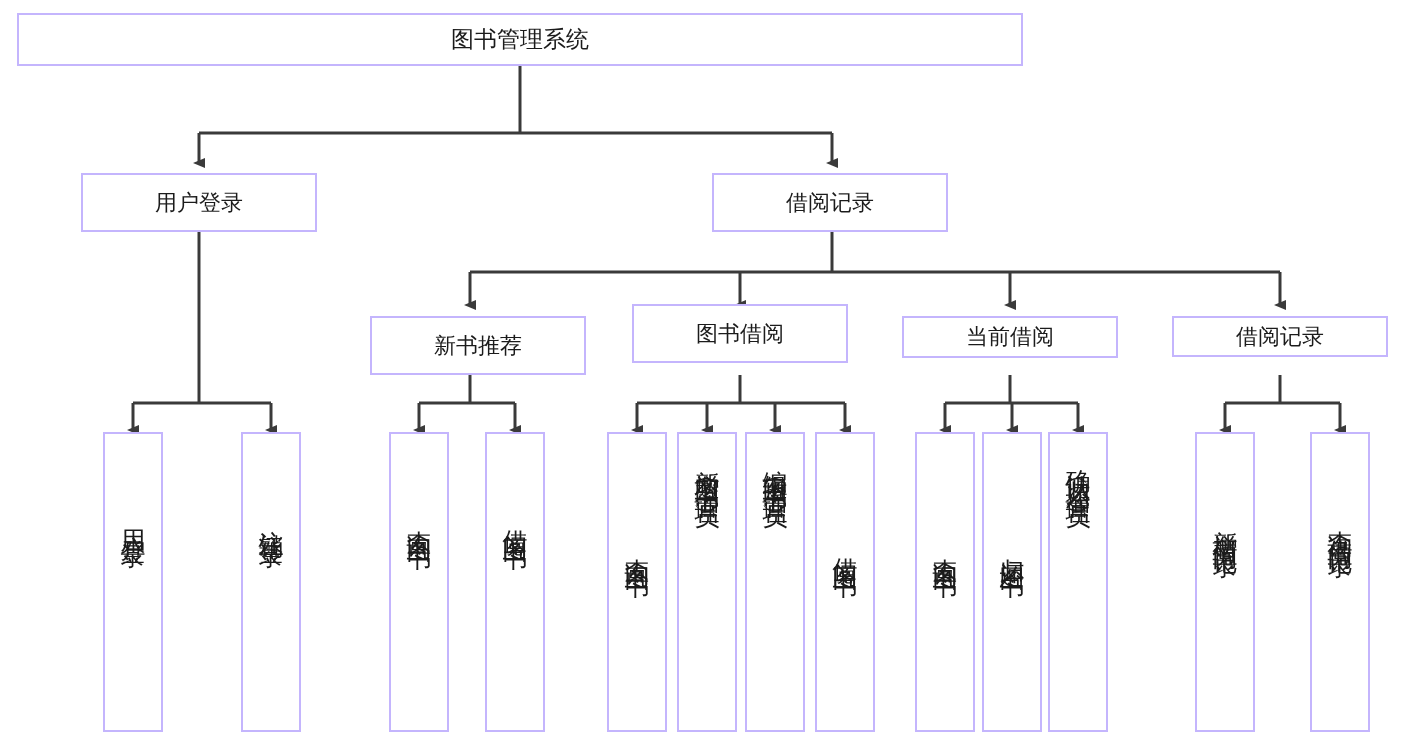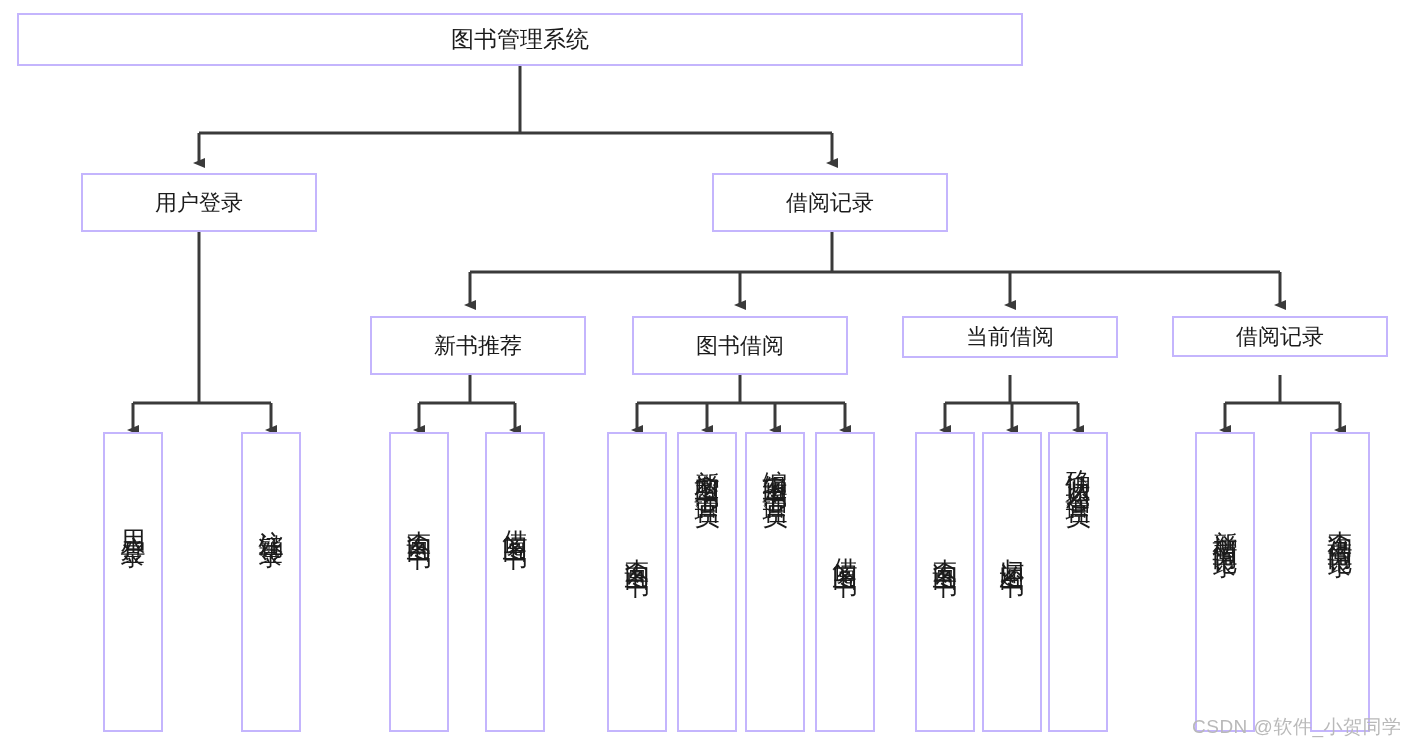"图书借阅" div.node { top: 316px -> 304px }
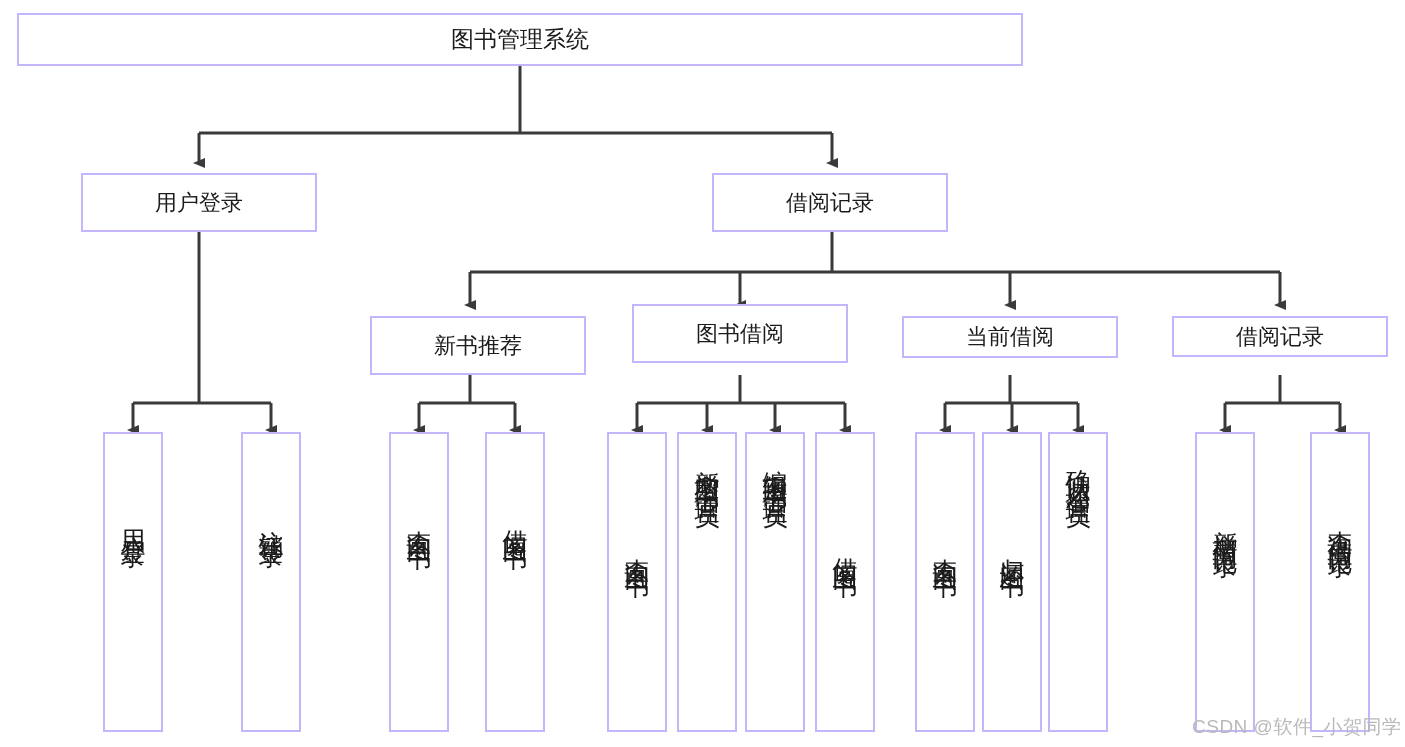"CSDN @软件_小贺同学" div.watermark { html: <div>CSDN @软件_小贺同学</div> -> none }
